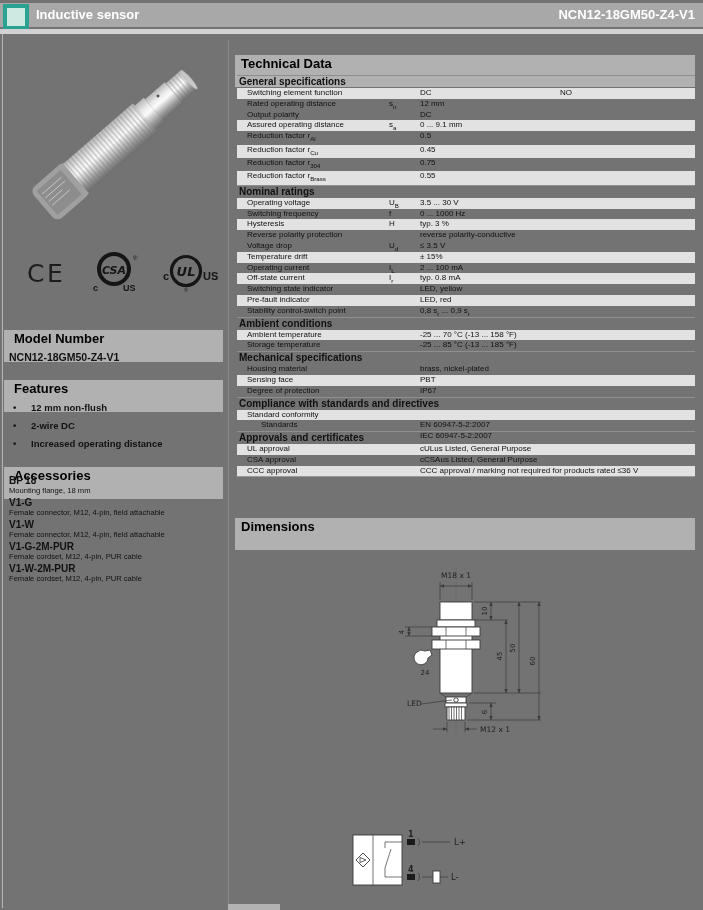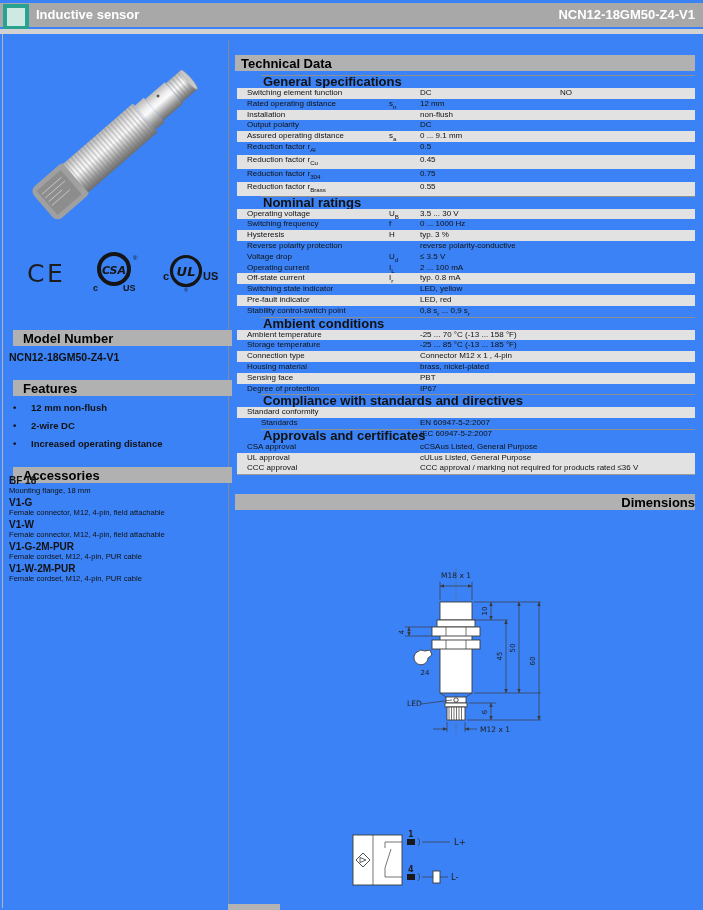"Inductive sensor" .page { background: #3b82f6 -> #737373 }
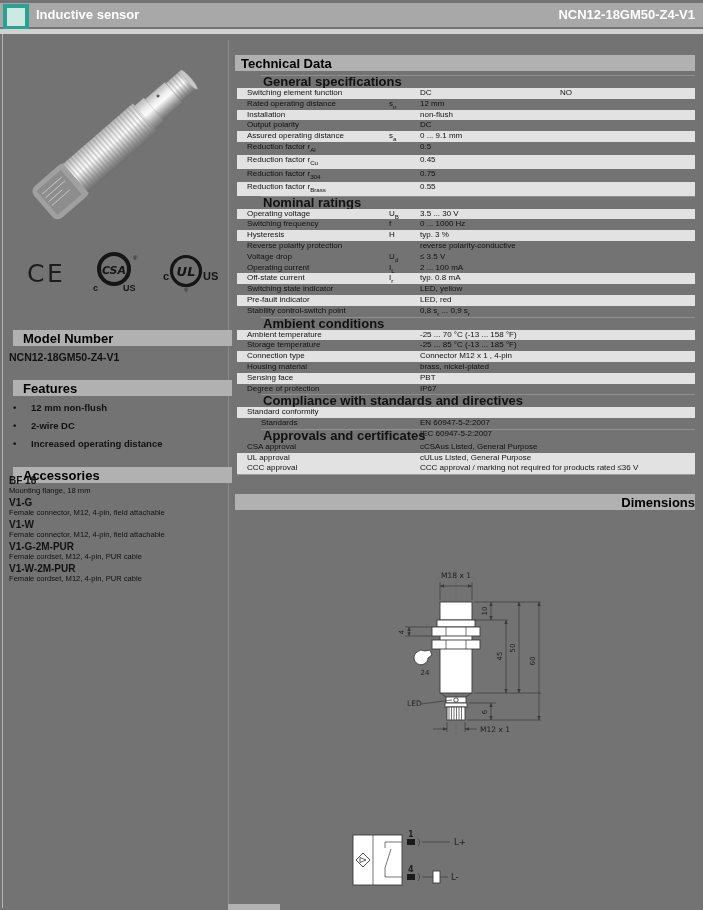"Technical Data" .bar { height: 16px -> 32px }
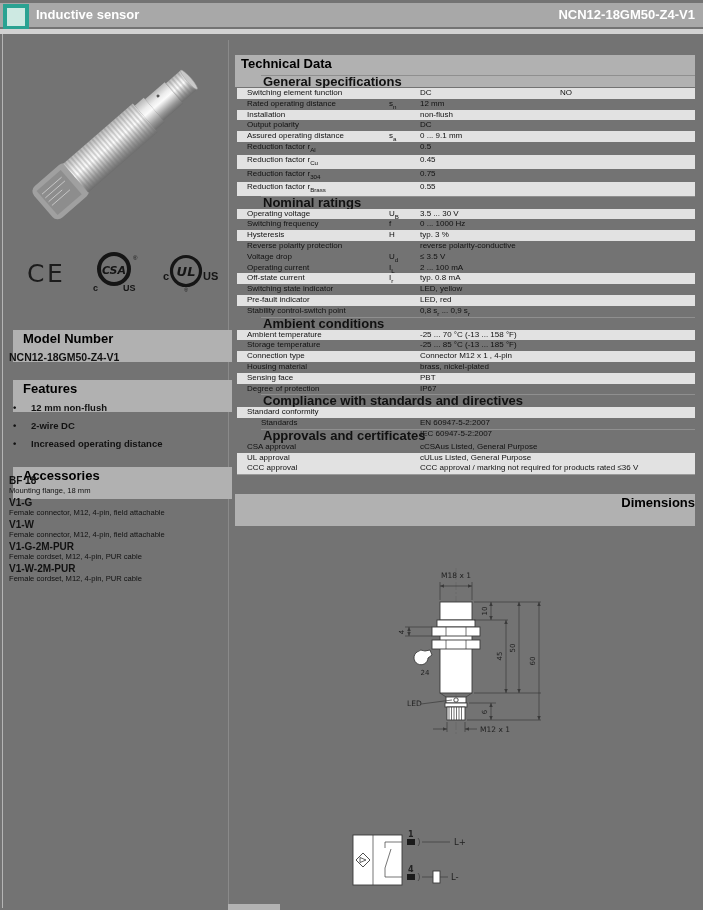"General specifications" .tsec { font-size: 13px -> 10px; margin-left: 24px -> none }
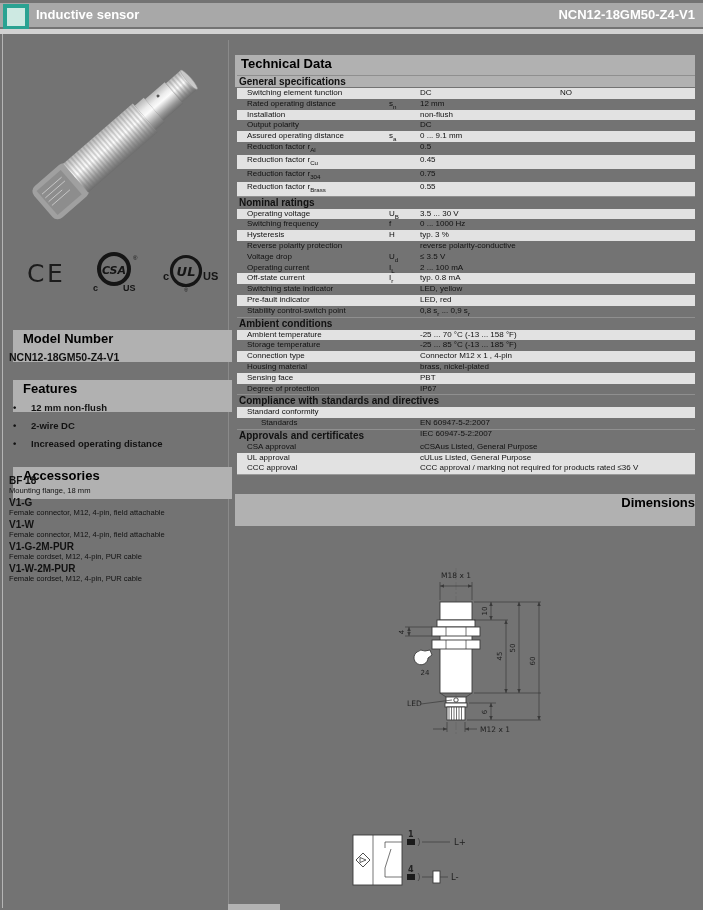"Installation" div.trow { html: <div><span>Installation</span><span>non-flush</span></div> -> none }
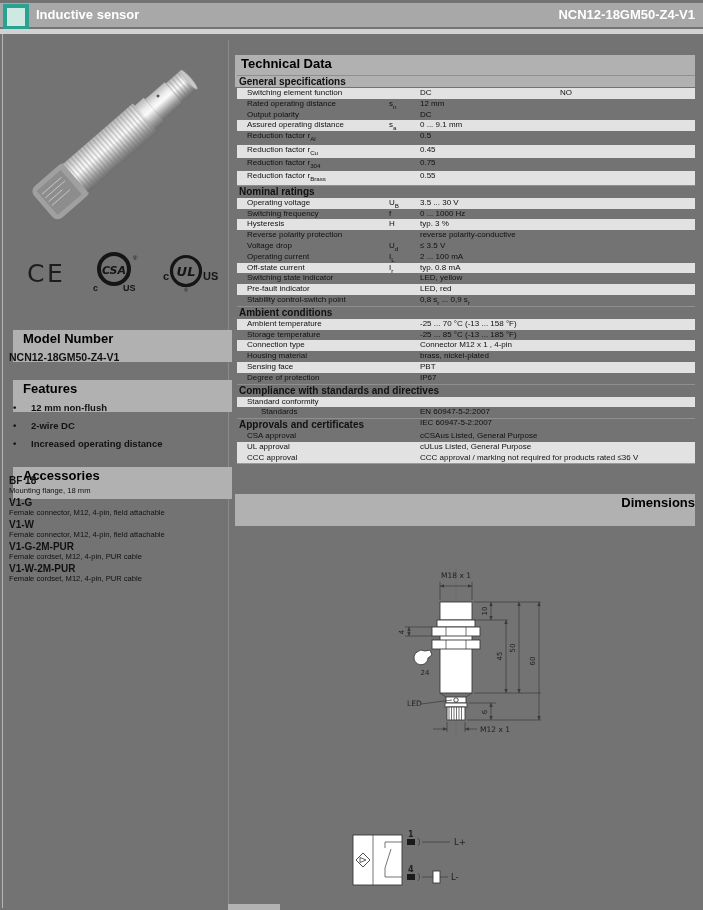"Temperature drift" div.trow { html: none -> <div><span>Temperature drift</span><span>± 15%</span></div> }
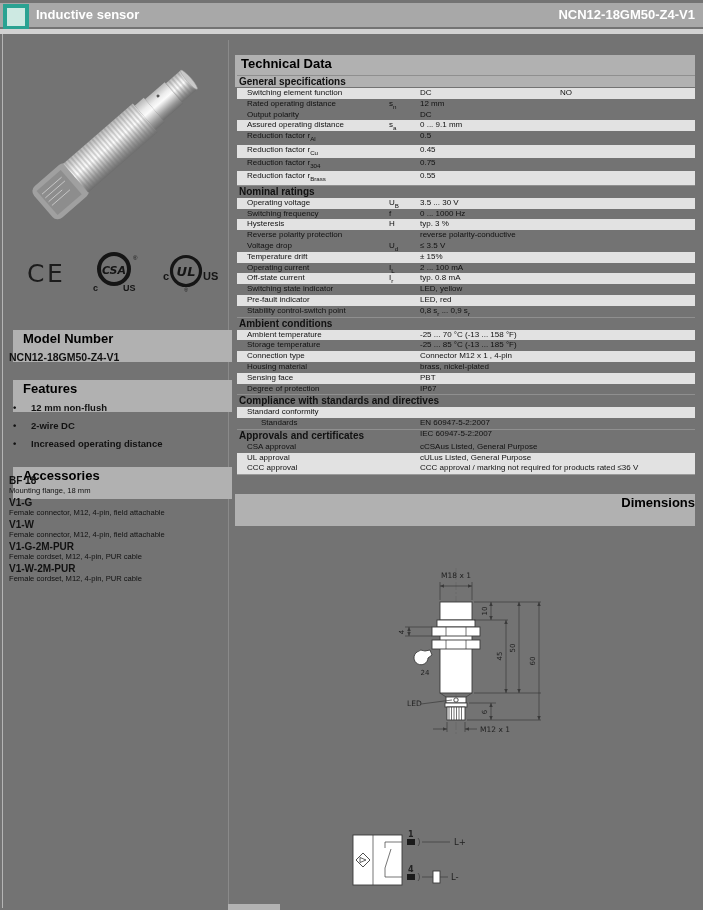"Model Number" .lbar { left: 13px -> 4px }
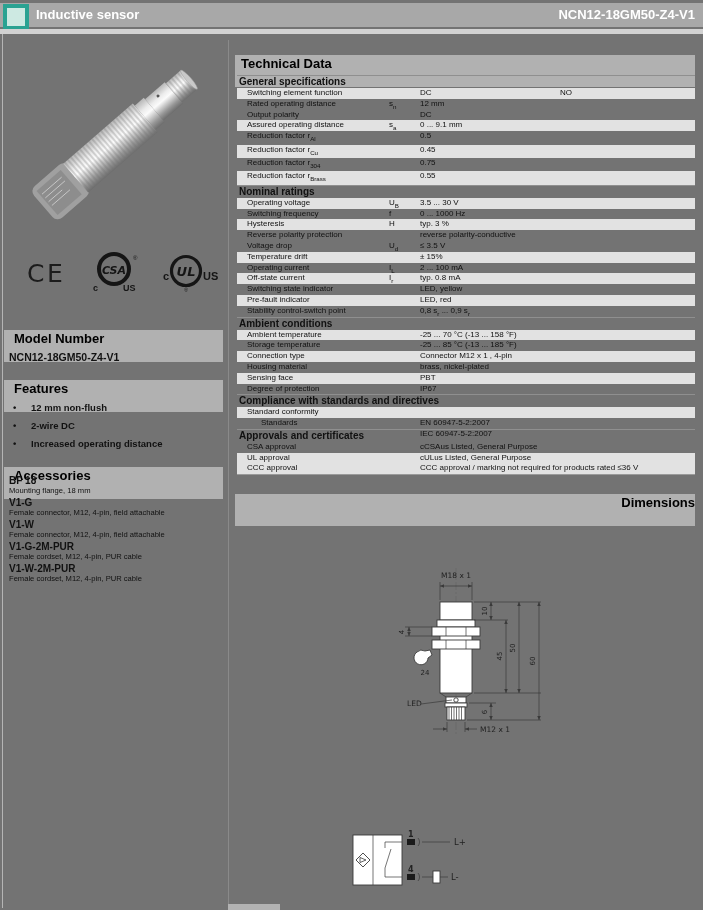"Mechanical specifications" div.tsec { html: none -> <div>Mechanical specifications</div> }
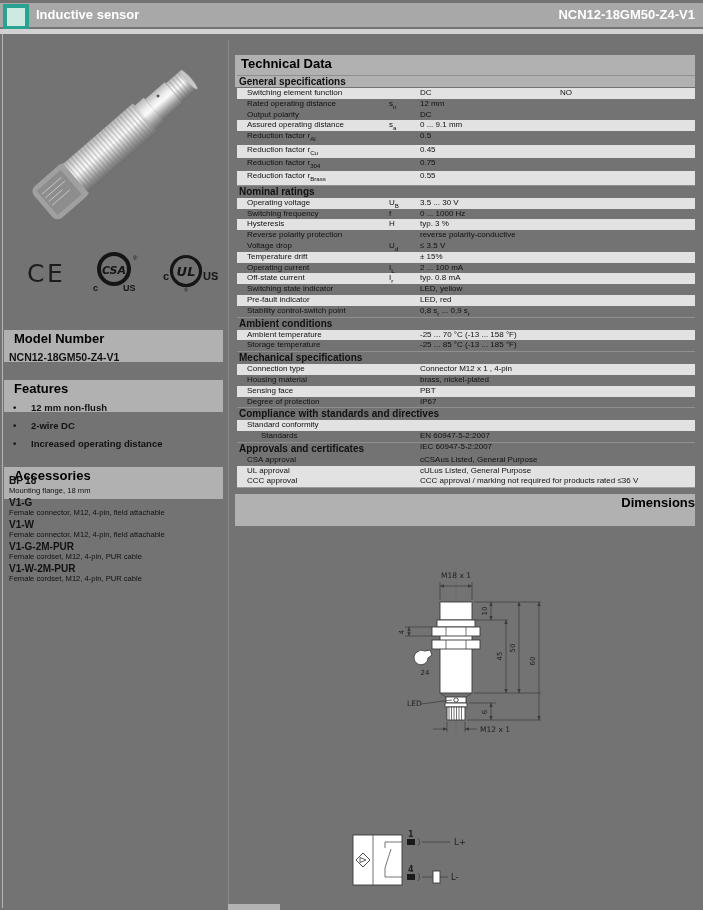"Connection type" div.trow { html: <div><span>Connection type</span><span>Connector M12 x 1 , 4-pin</span></div> -> none }
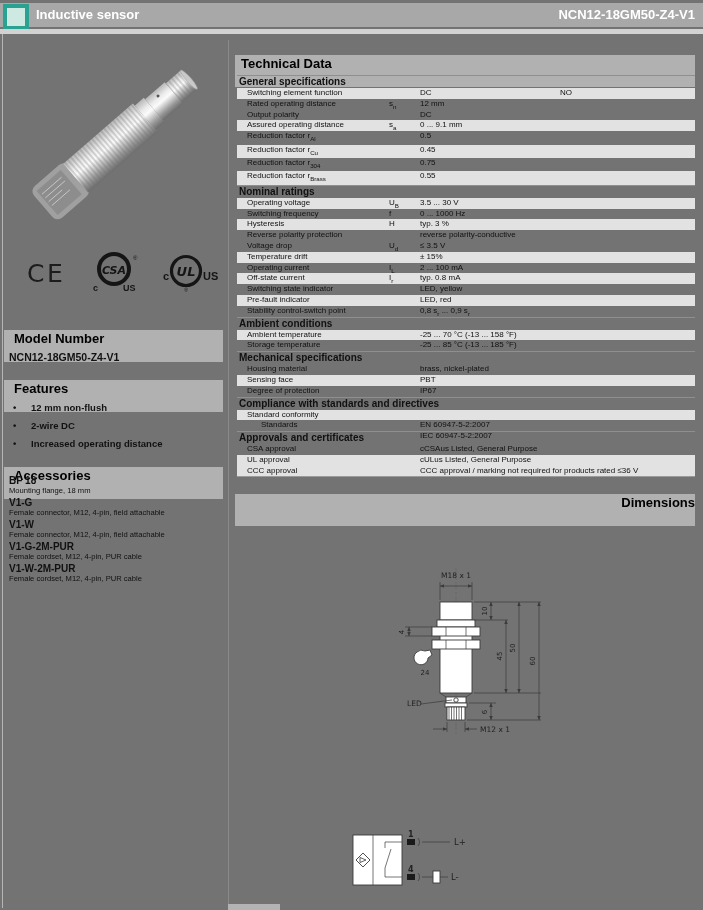"CSA approval" div.trow { order: before "UL approval" -> after "UL approval" }
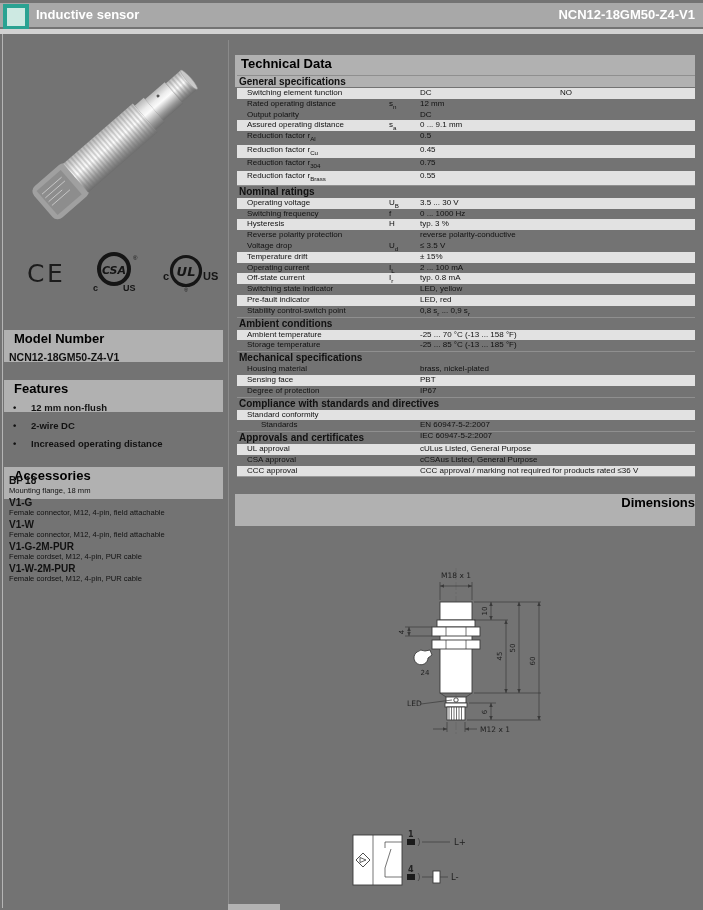"Dimensions" div.bar { text-align: right -> none; top: 494px -> 518px }
